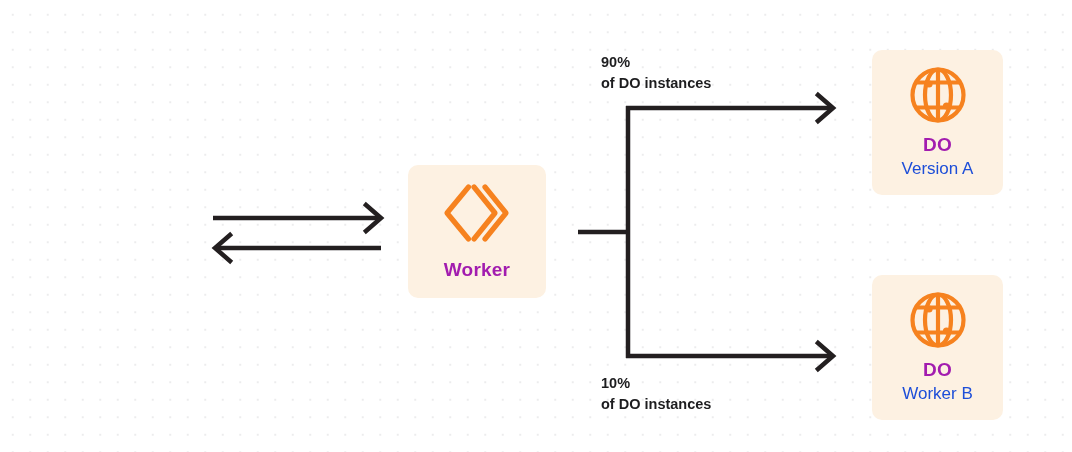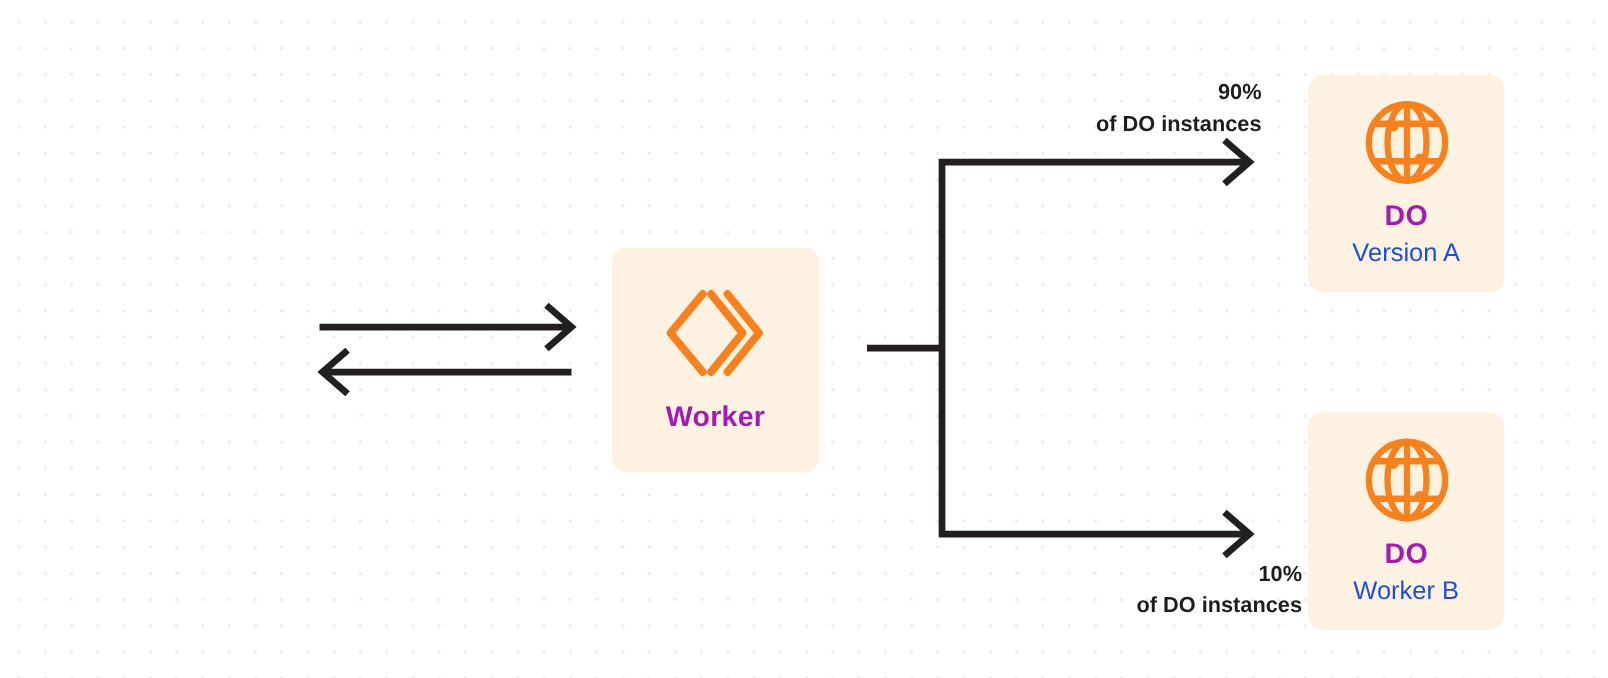"90%" .edge-label { text-align: right -> left }
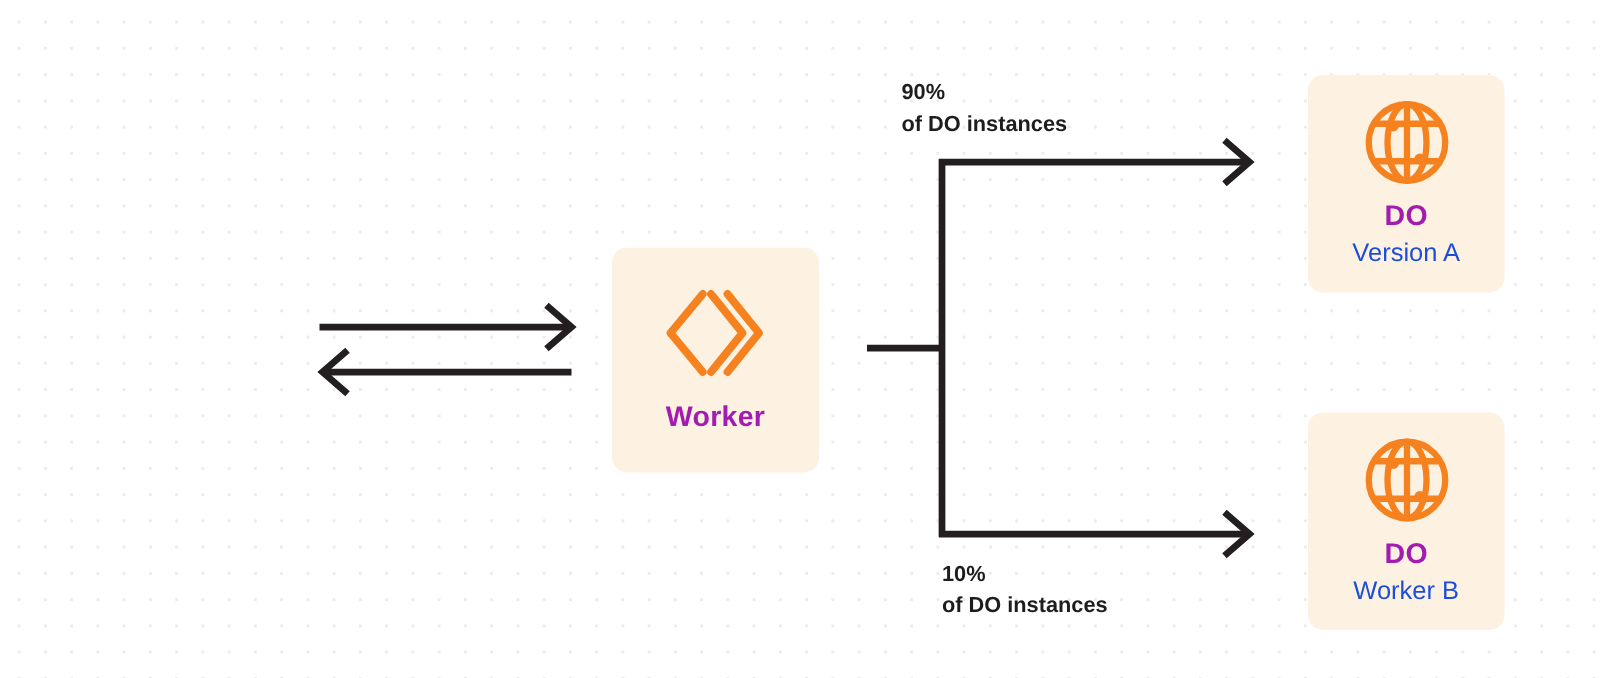"Worker" .node-worker { height: 150px -> 133px }
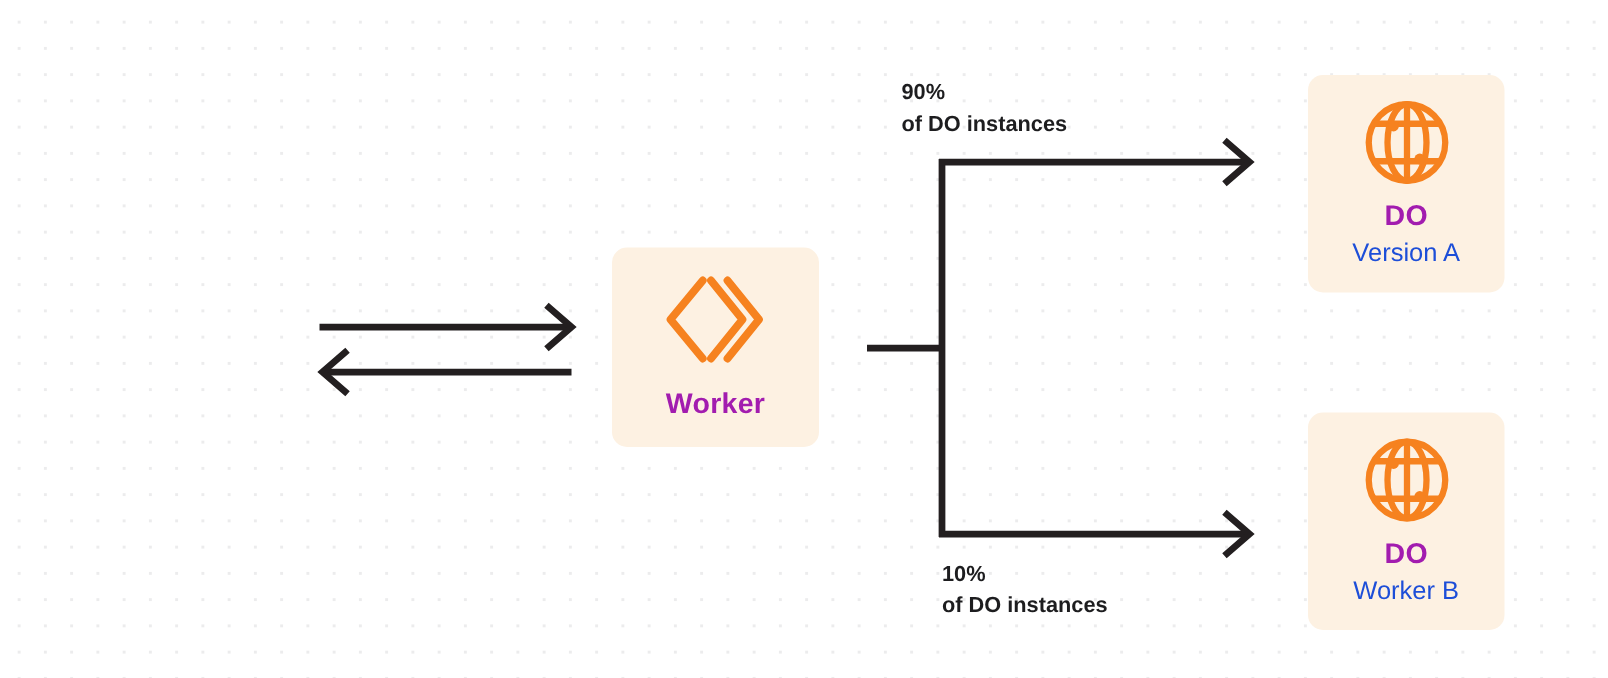"10%" .edge-label-bottom { left: 628px -> 601px }
